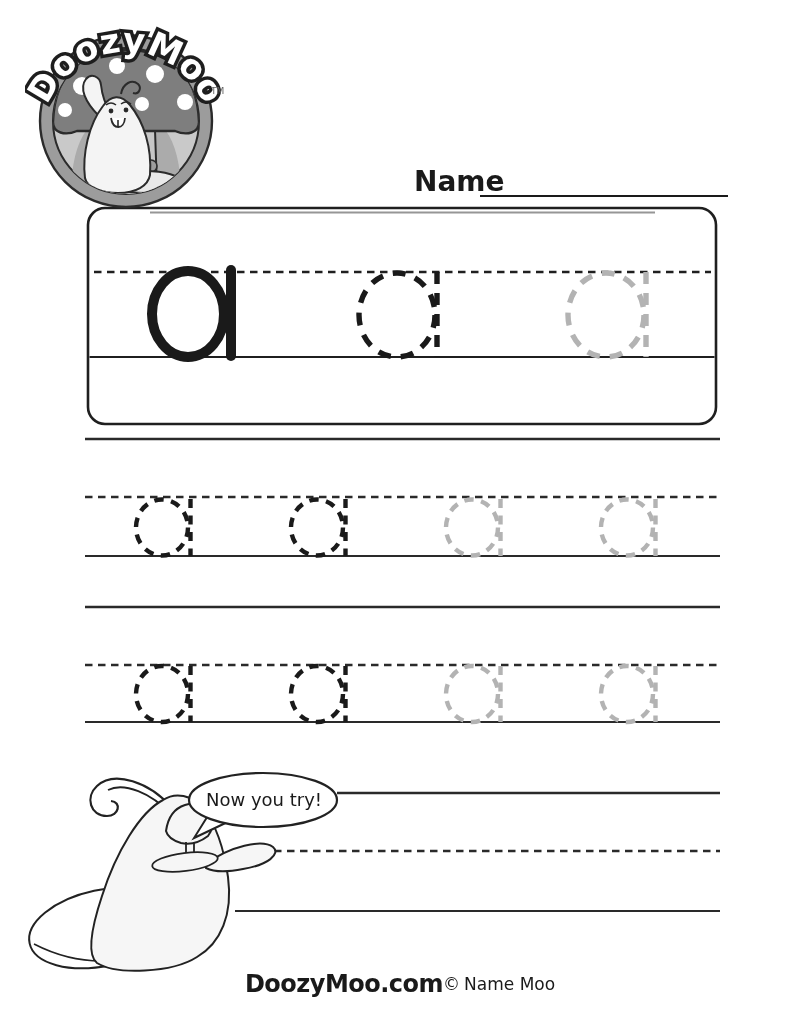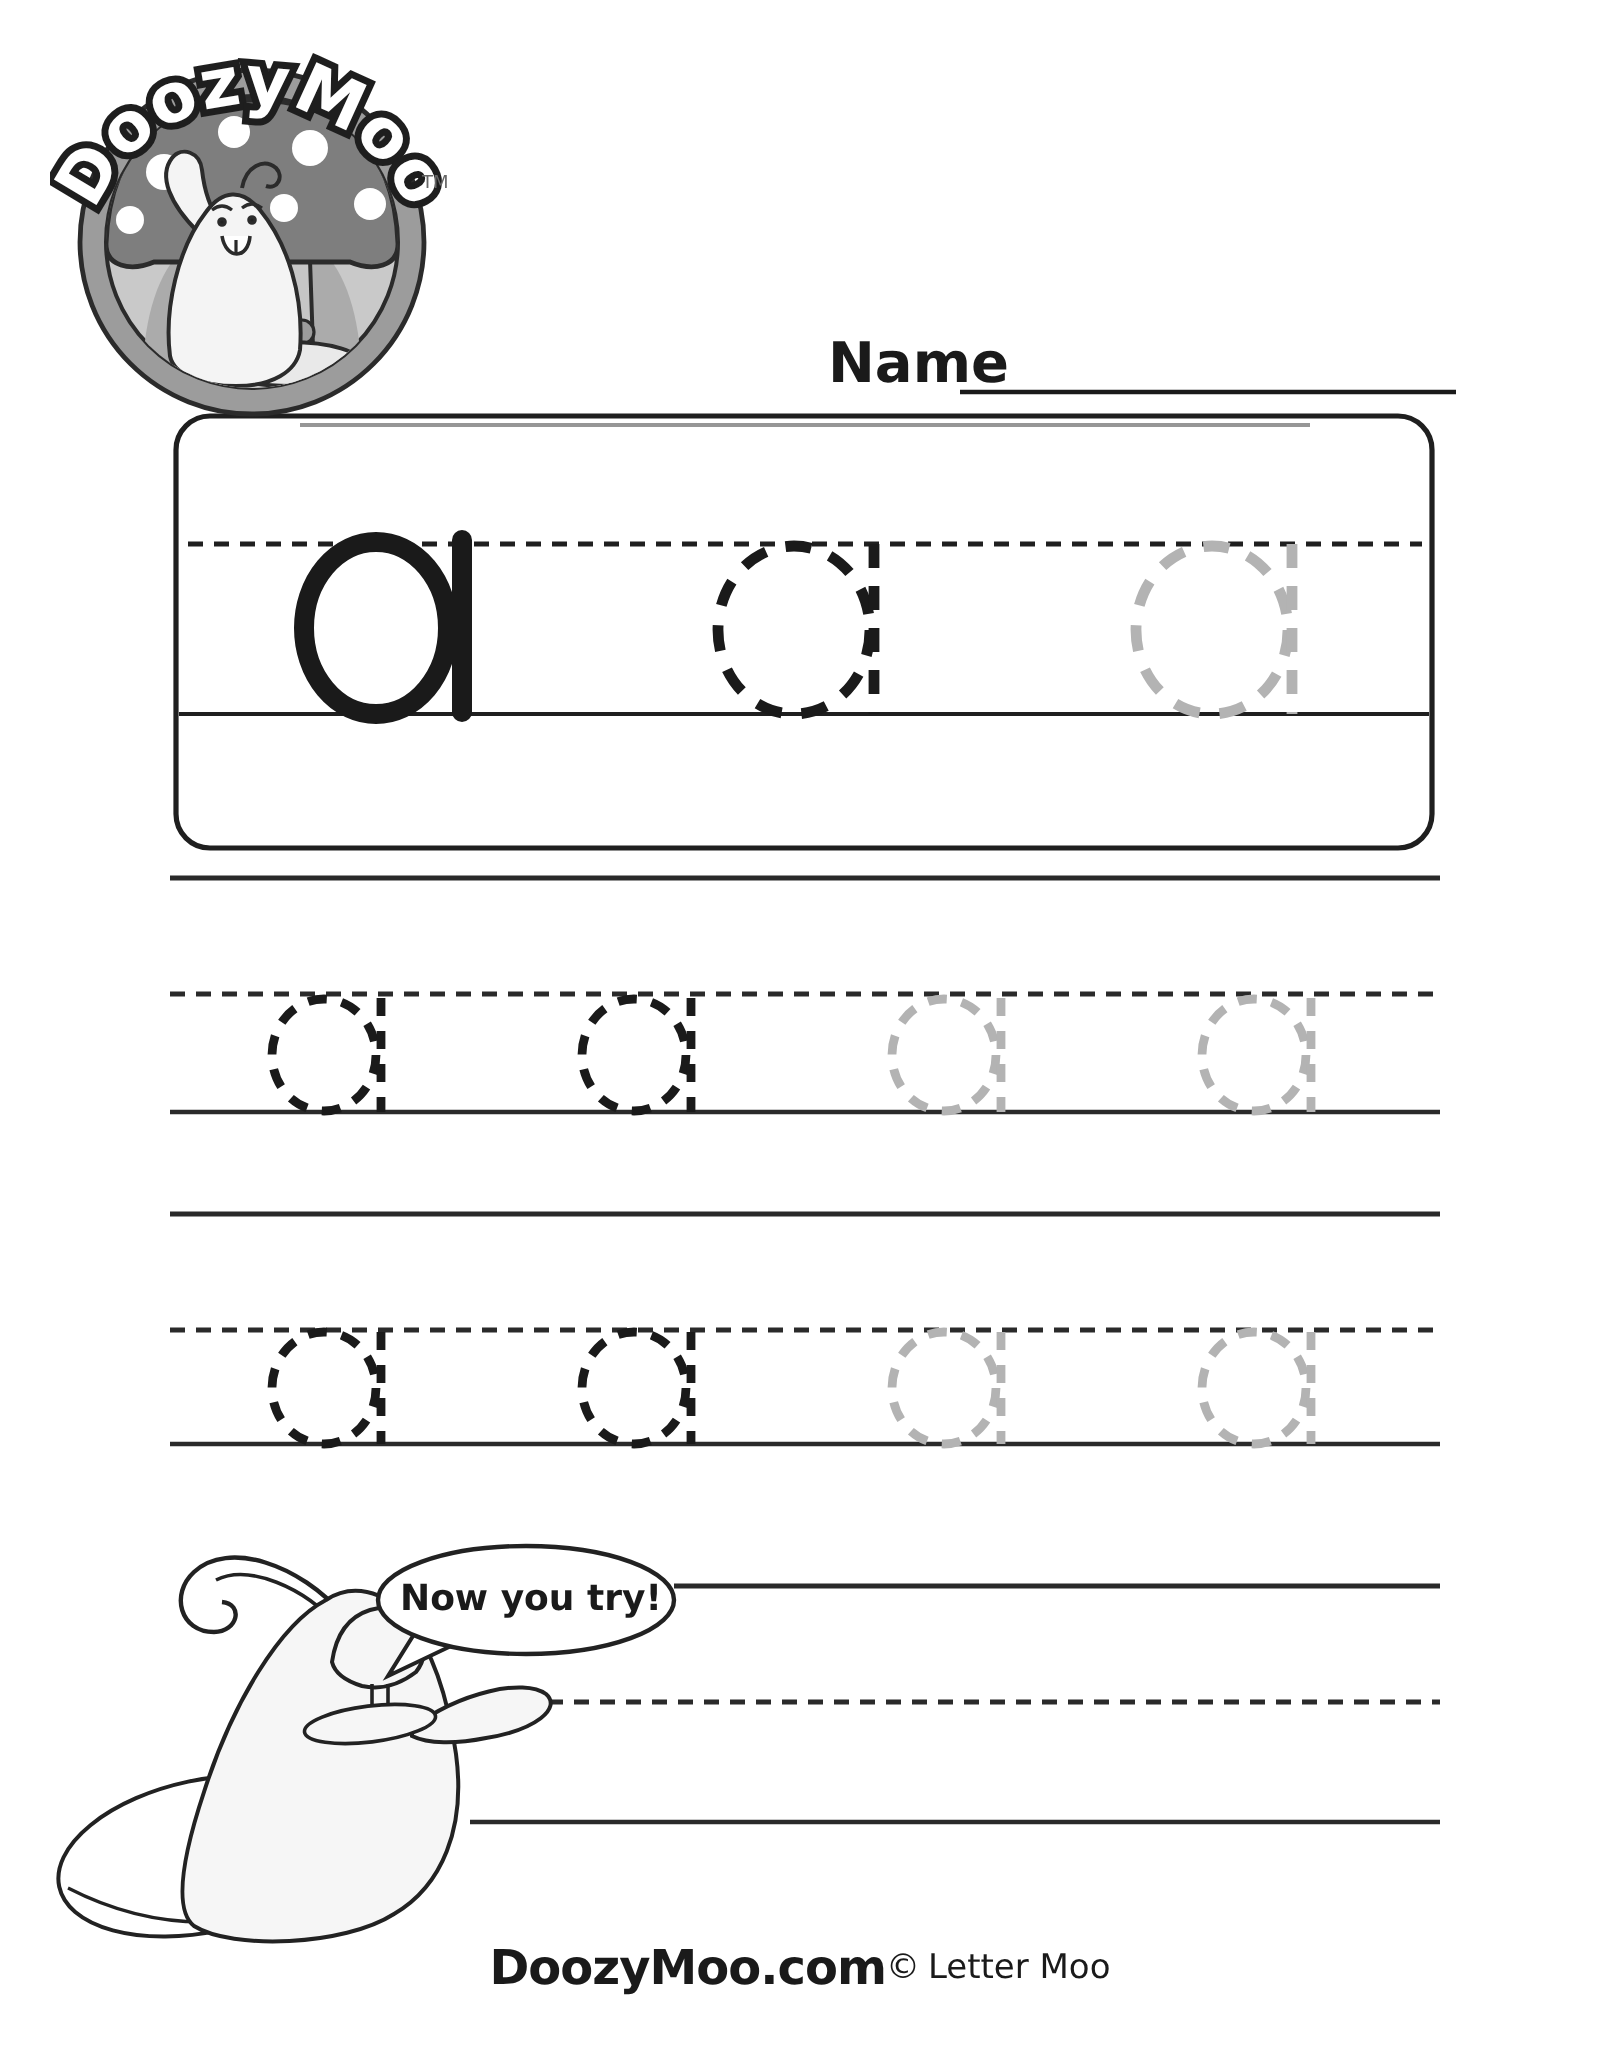"Now you try!" .bubble-text { font-weight: 700 -> 400 }
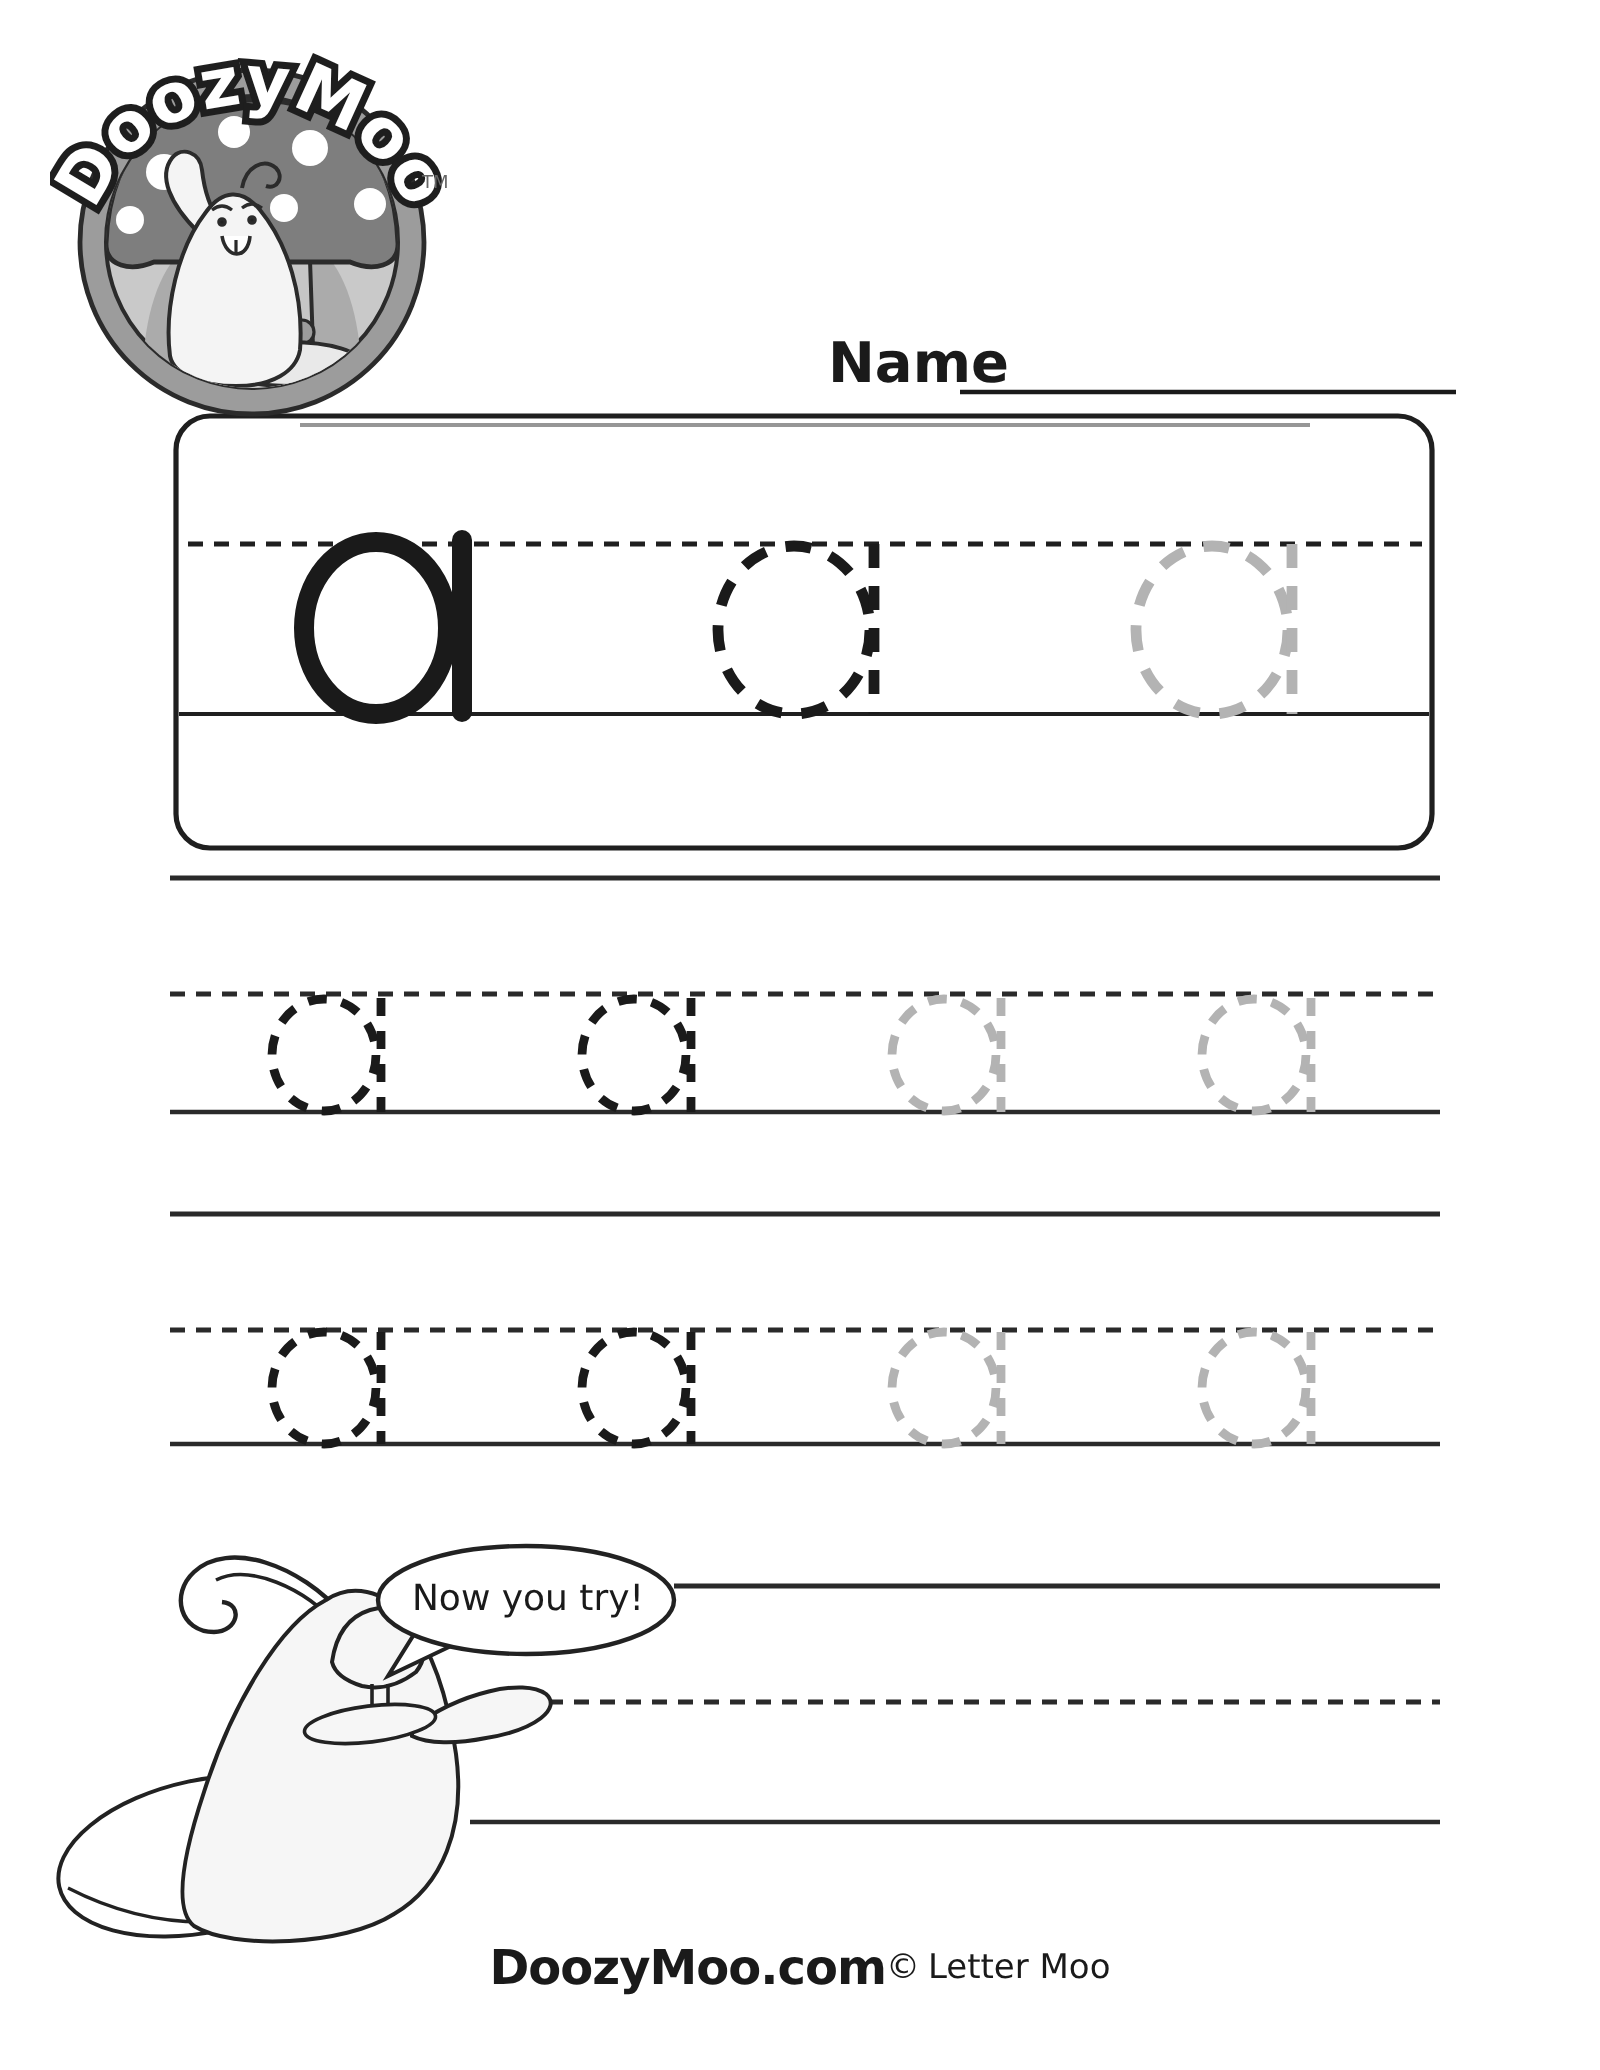"Letter Moo" span { text: Letter -> Name }
